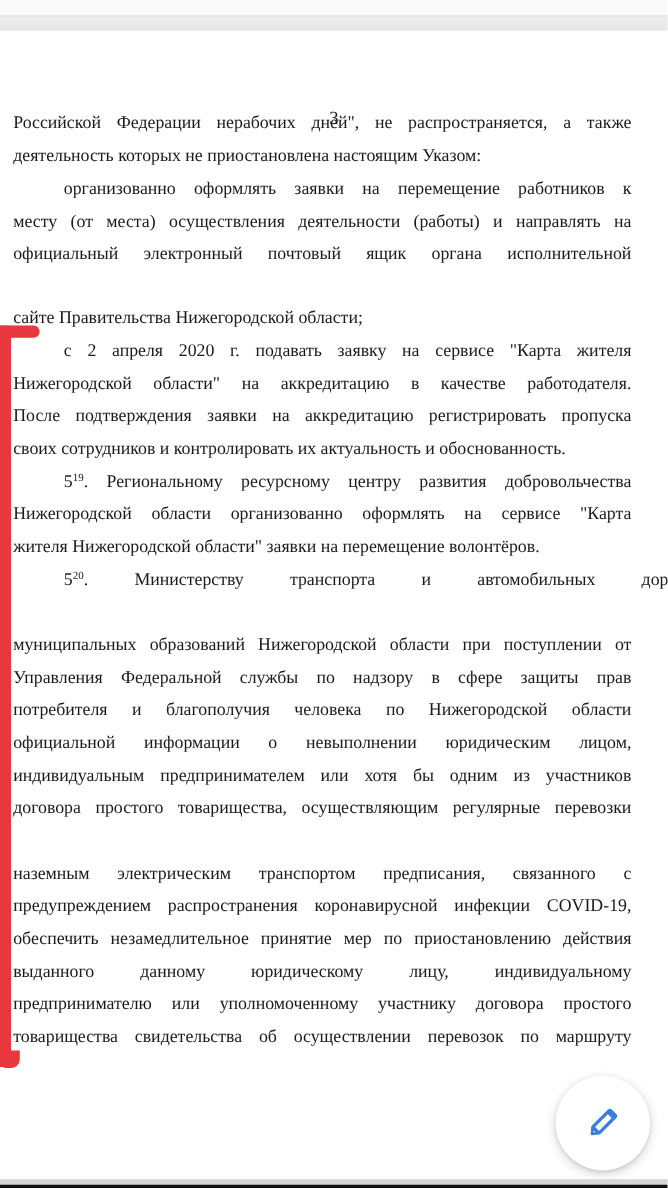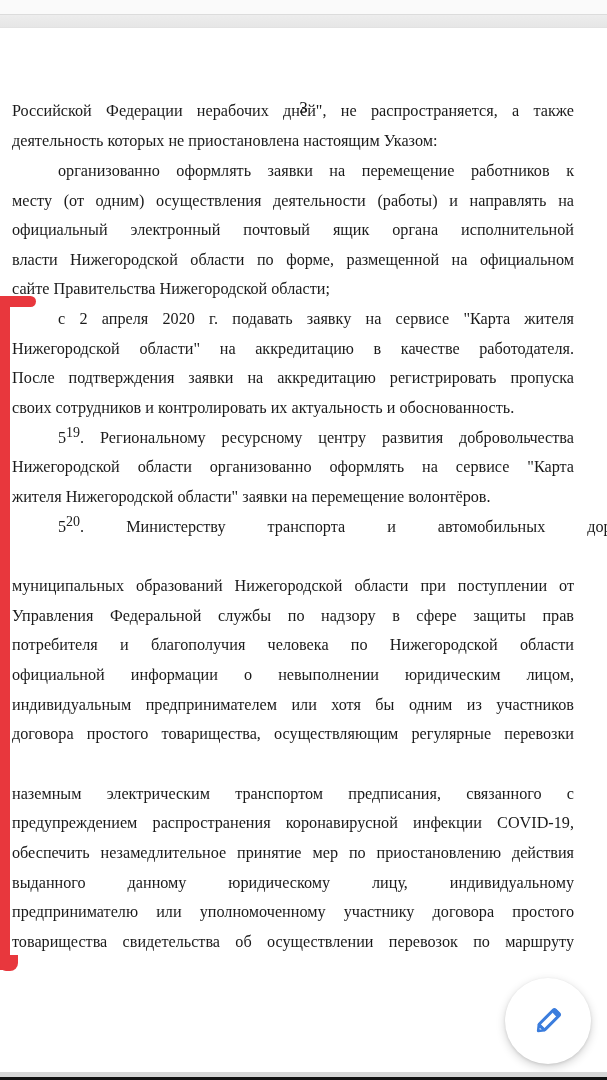"месту (от одним) осуществления" div.line { text: одним -> места }
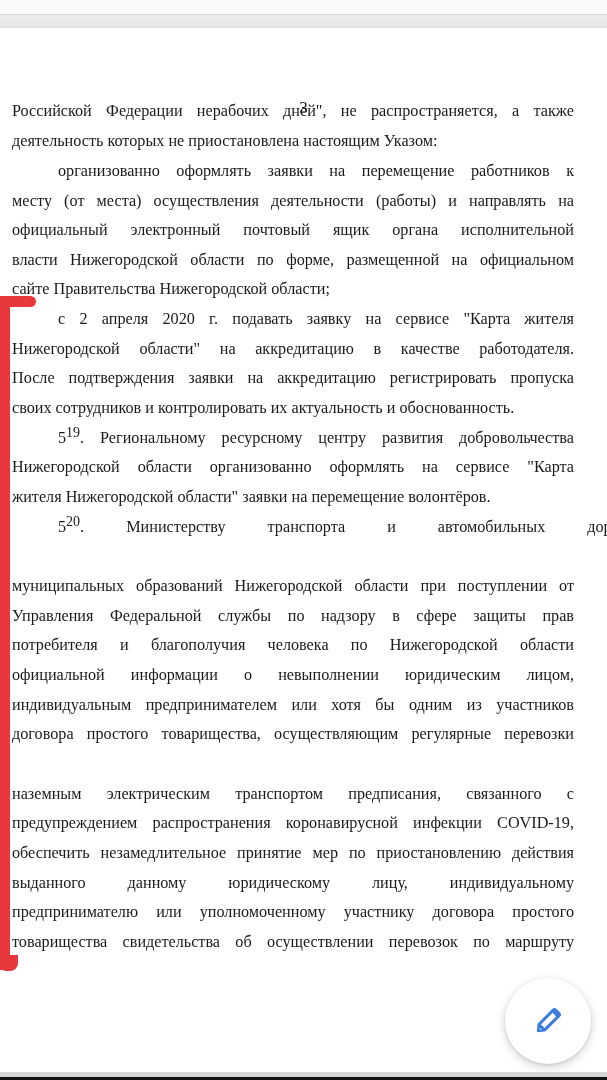"власти Нижегородской области по форме," div.line { html: <div>власти Нижегородской области по форме, размещенной на официальном</div> -> none }
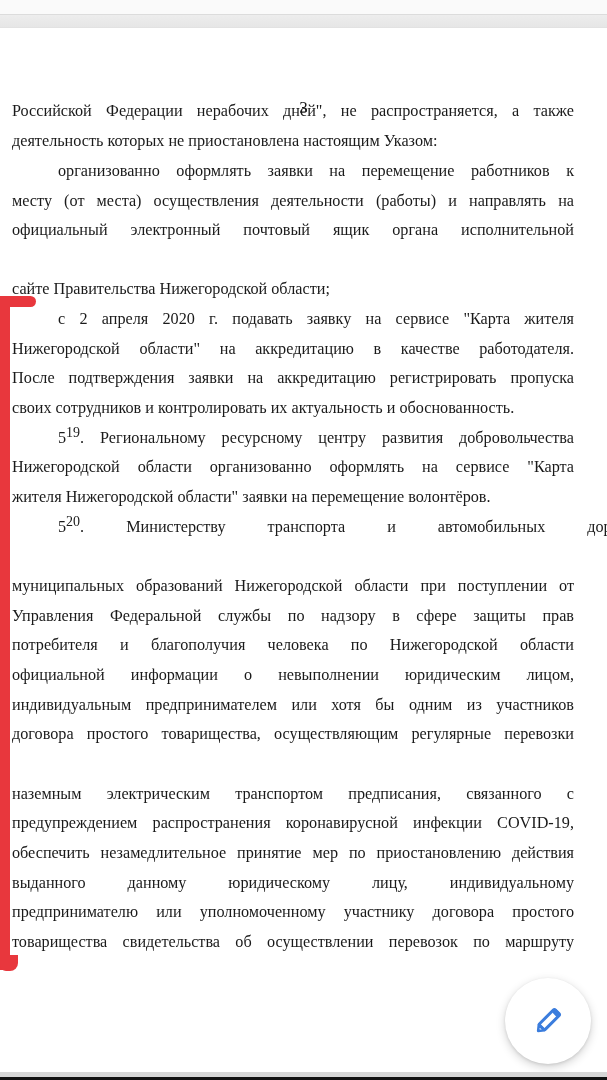"19" sup { font-size: 14px -> 10px }
